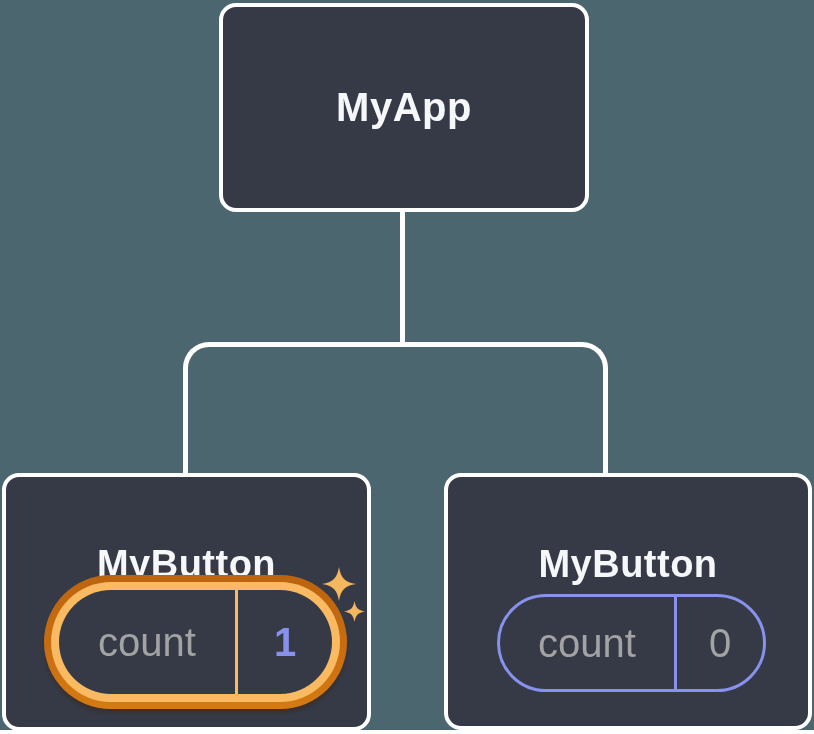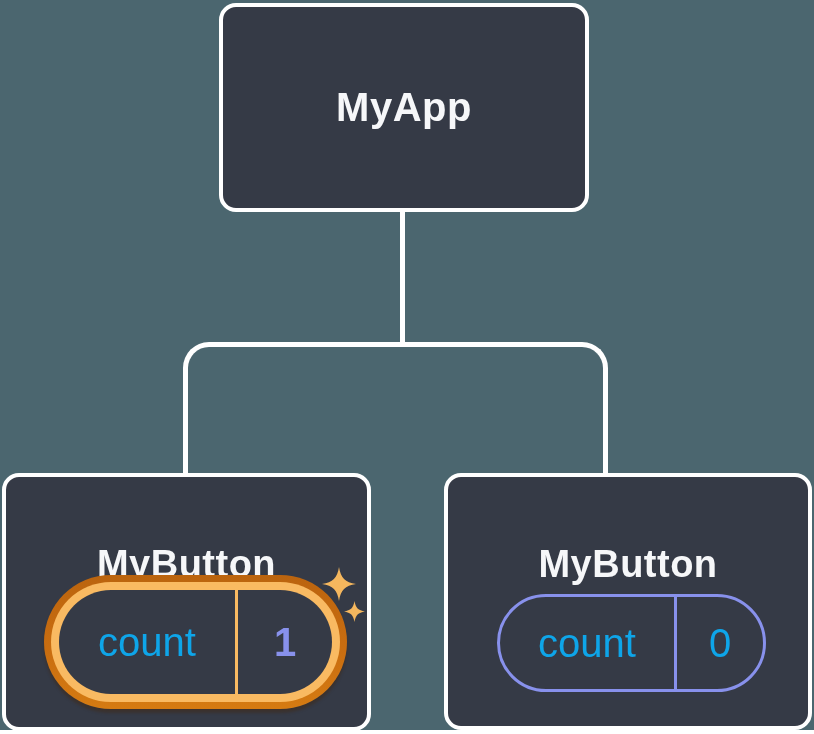"count" .state-text { color: #0ea5e9 -> #a3a3a3 }
